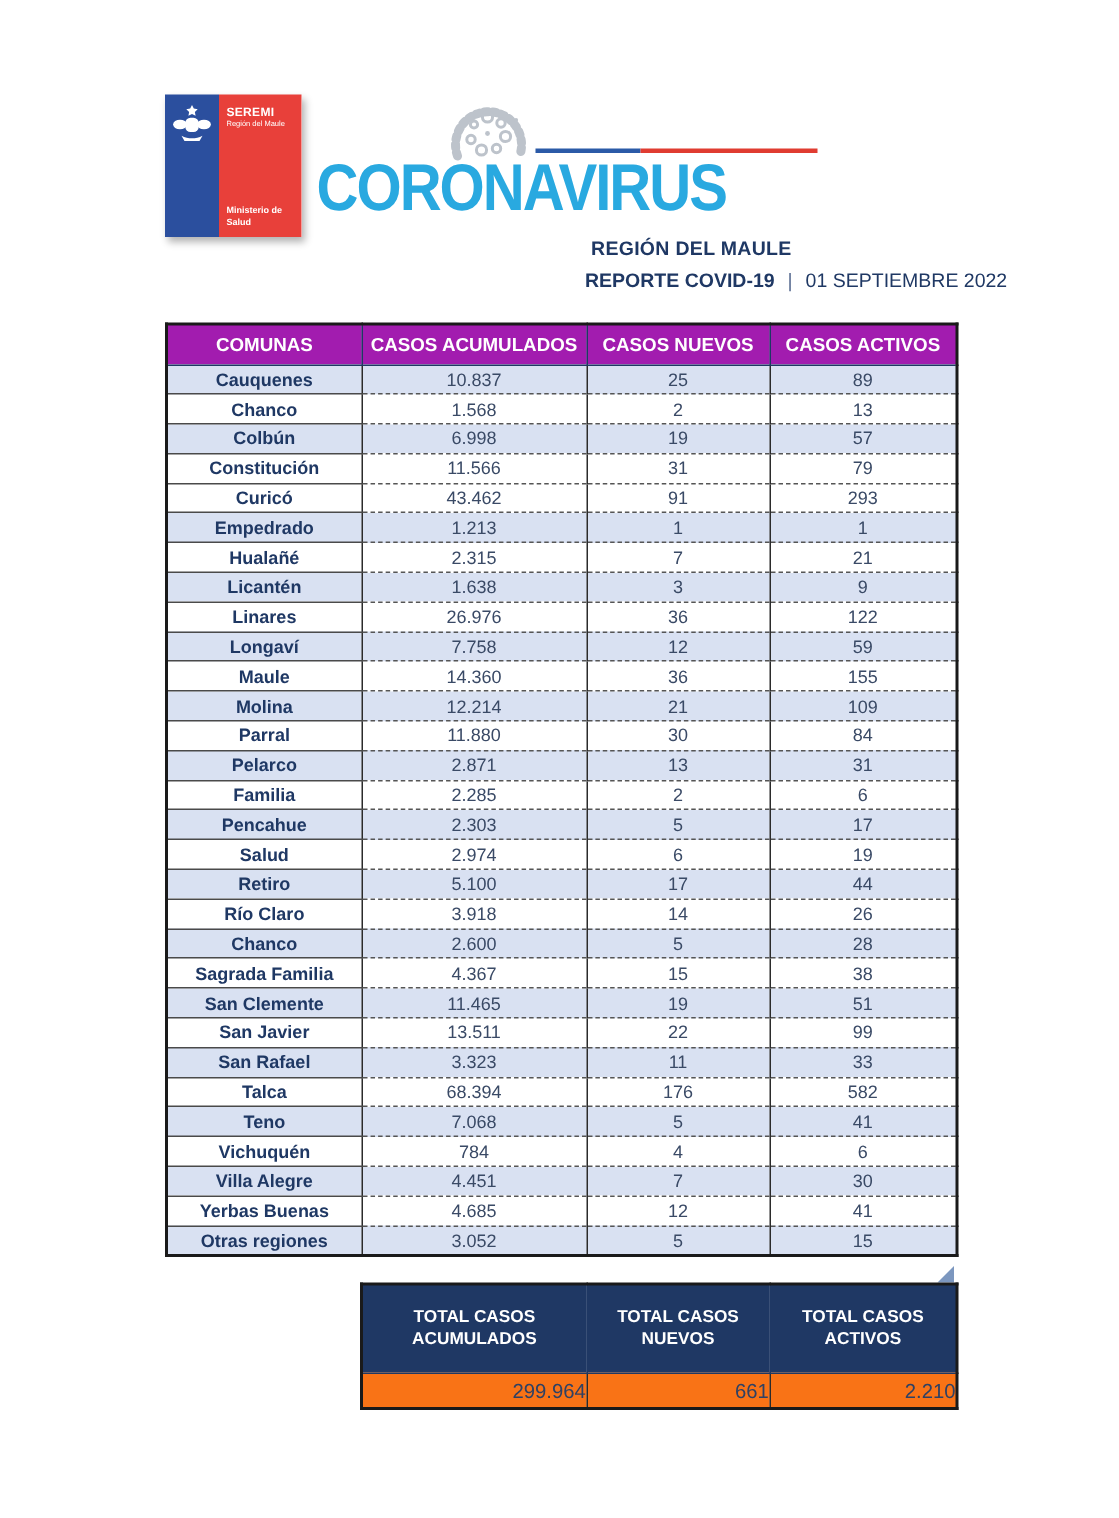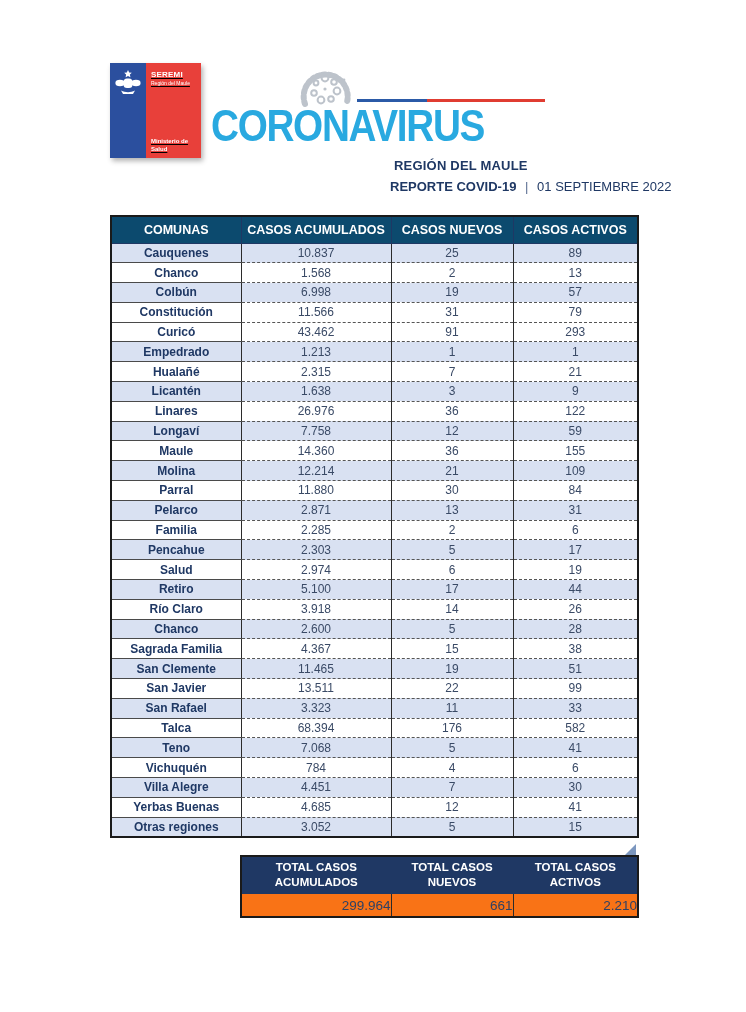"SEREMI" .logo { text-decoration: underline -> none }
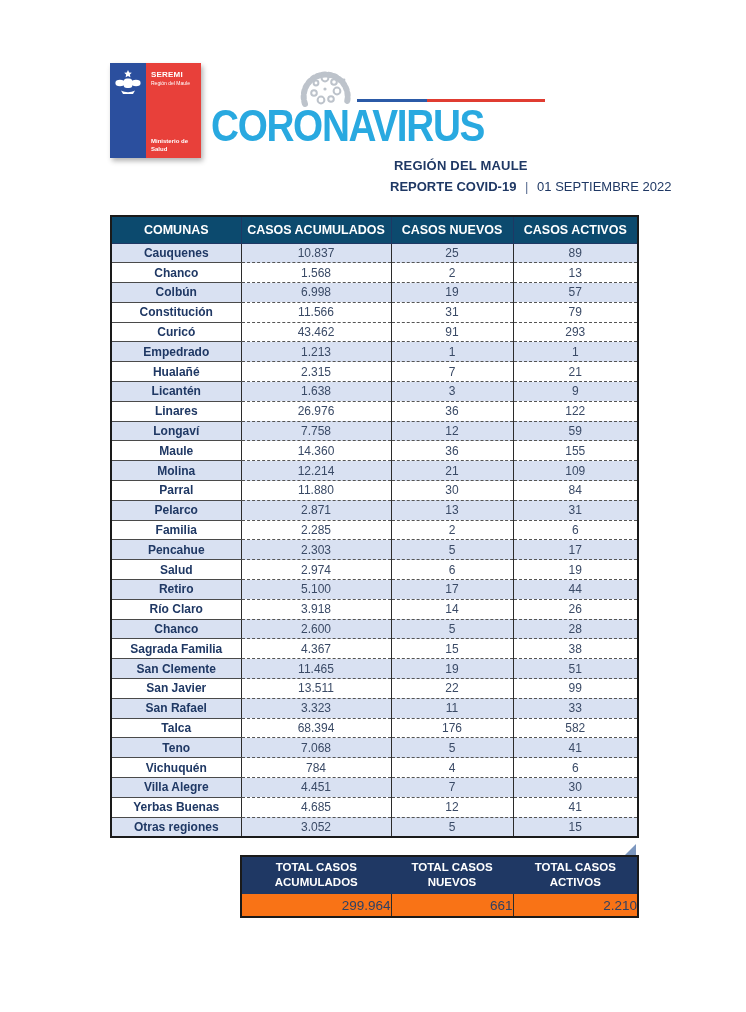"COMUNAS" .main-table th { background: #0c4a6e -> #a21caf }
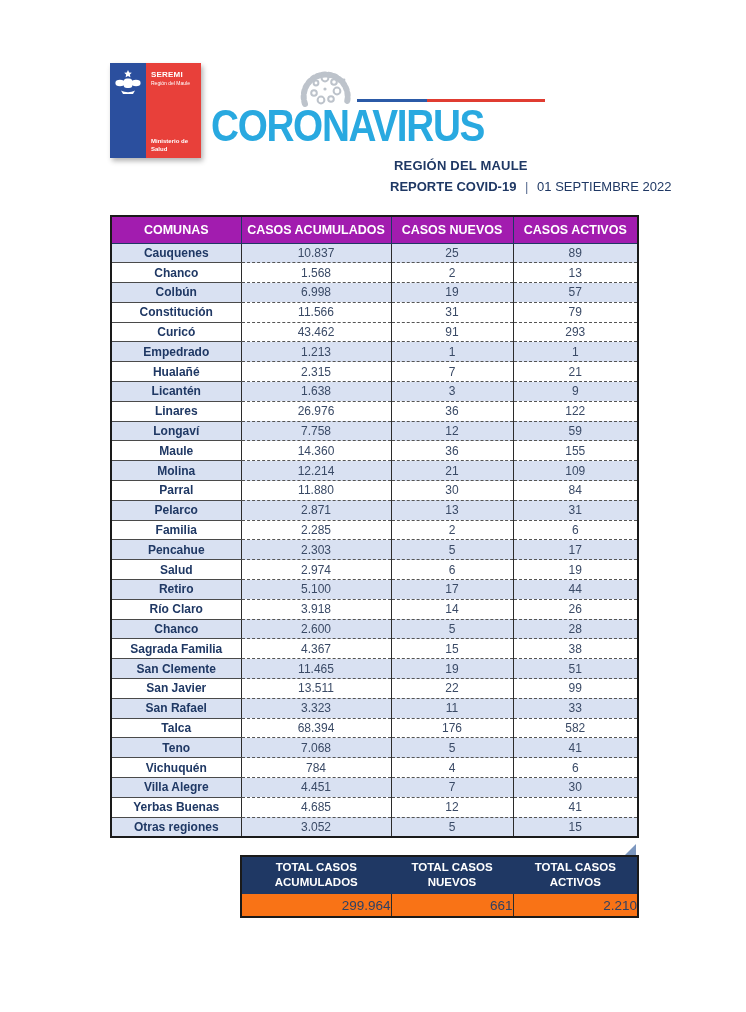"TOTAL CASOS" .totals-table th { padding: 3px 2px -> 14px 2px }
